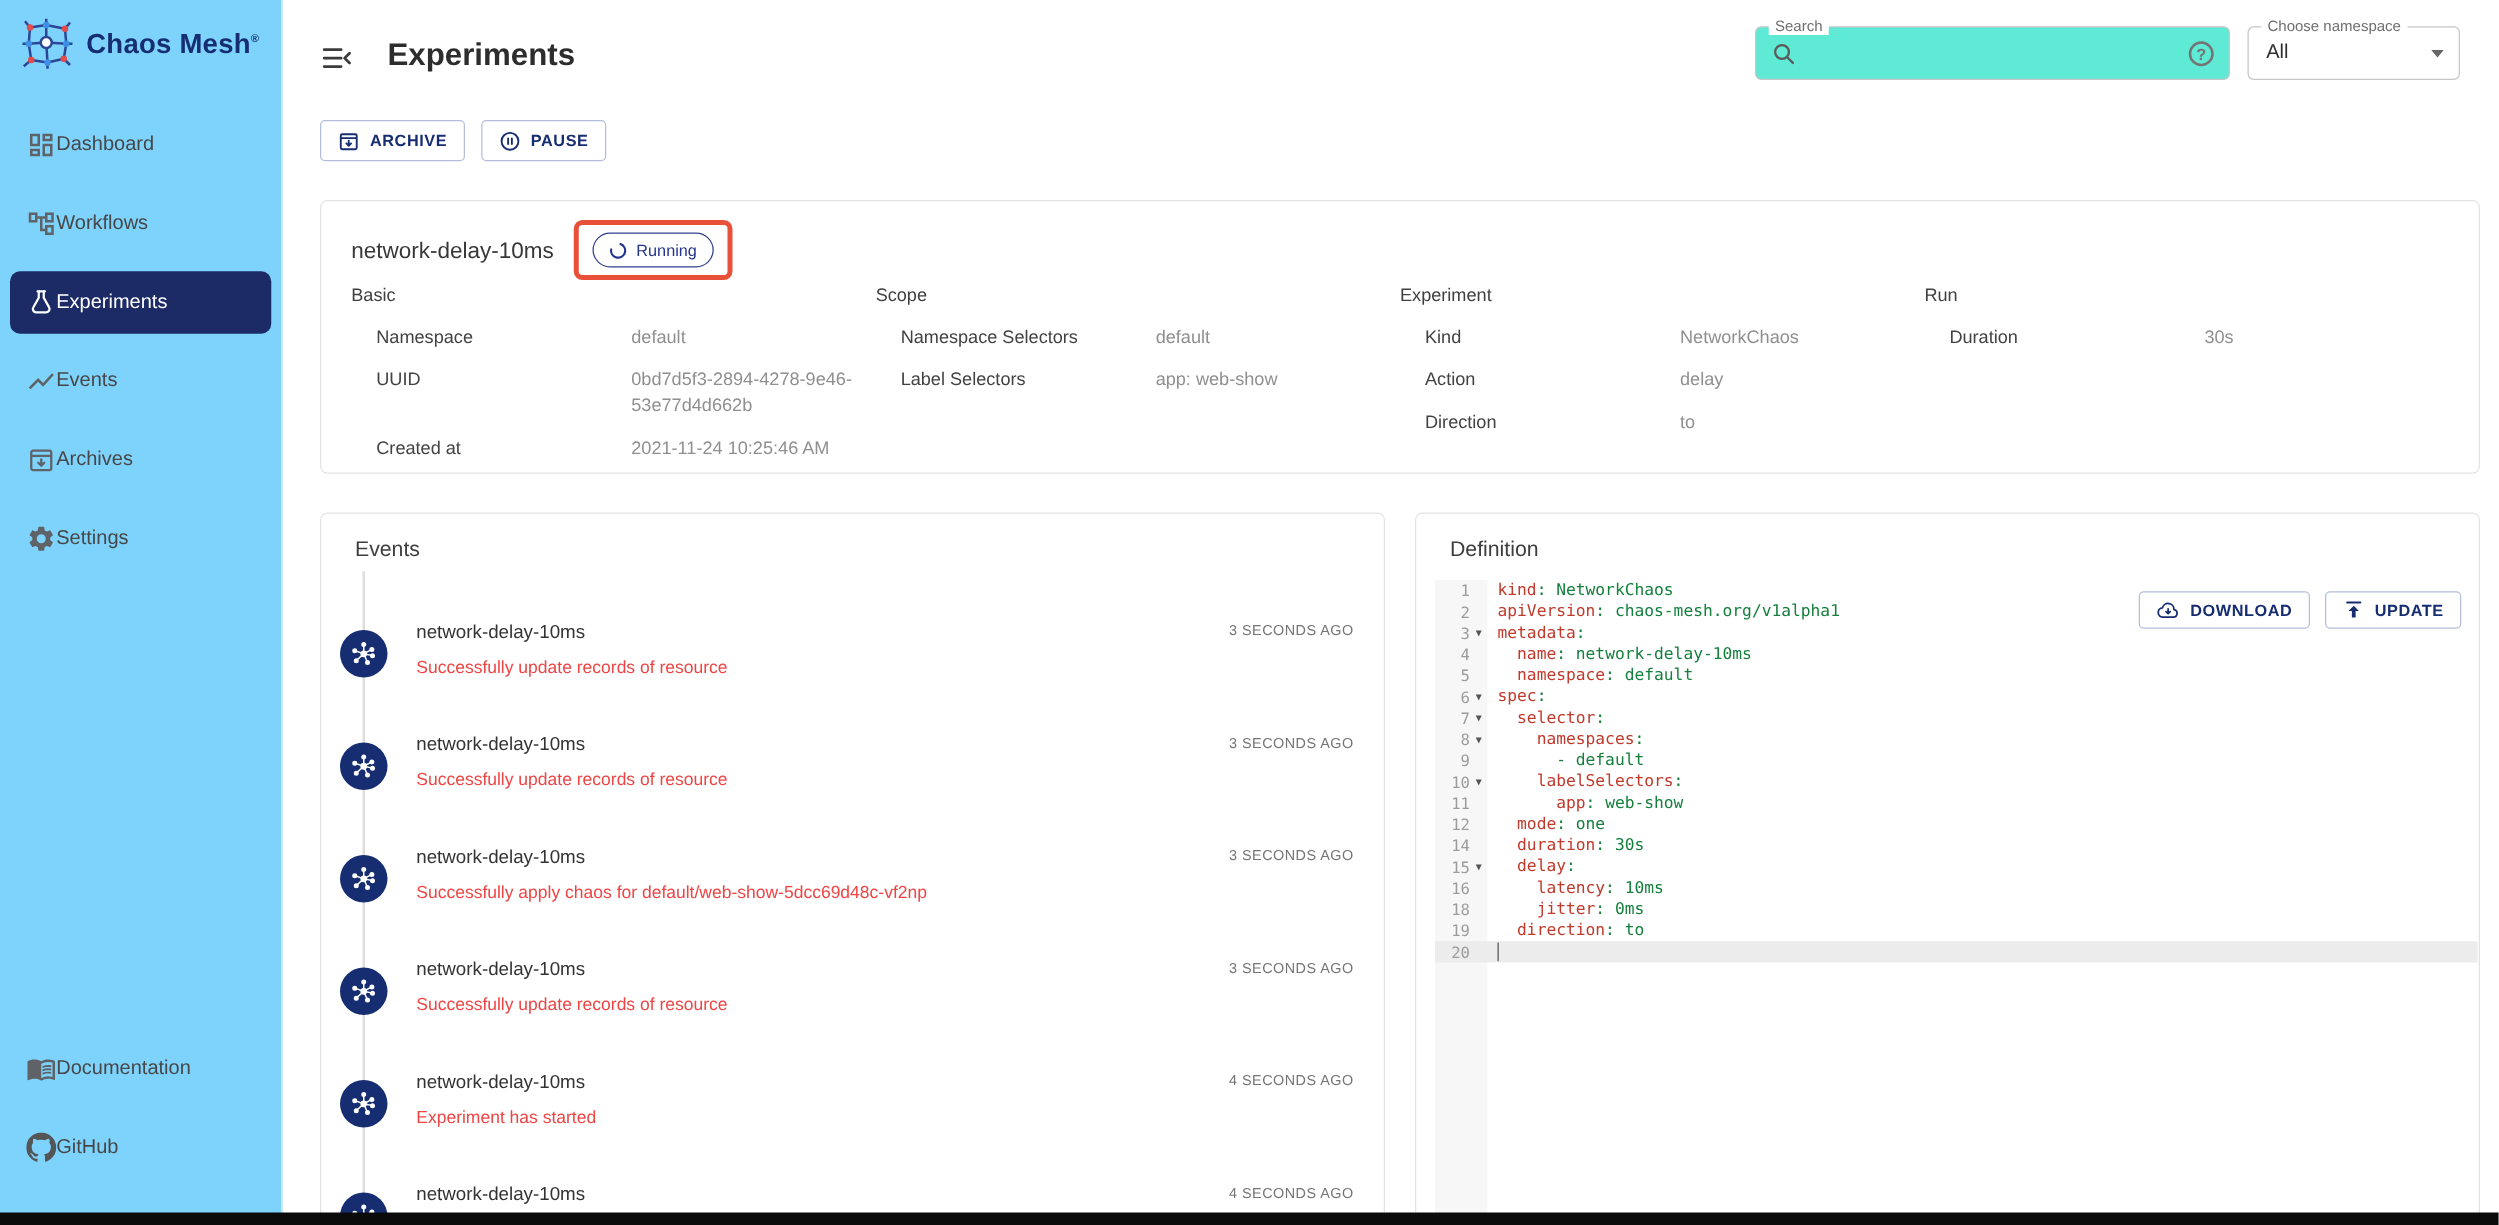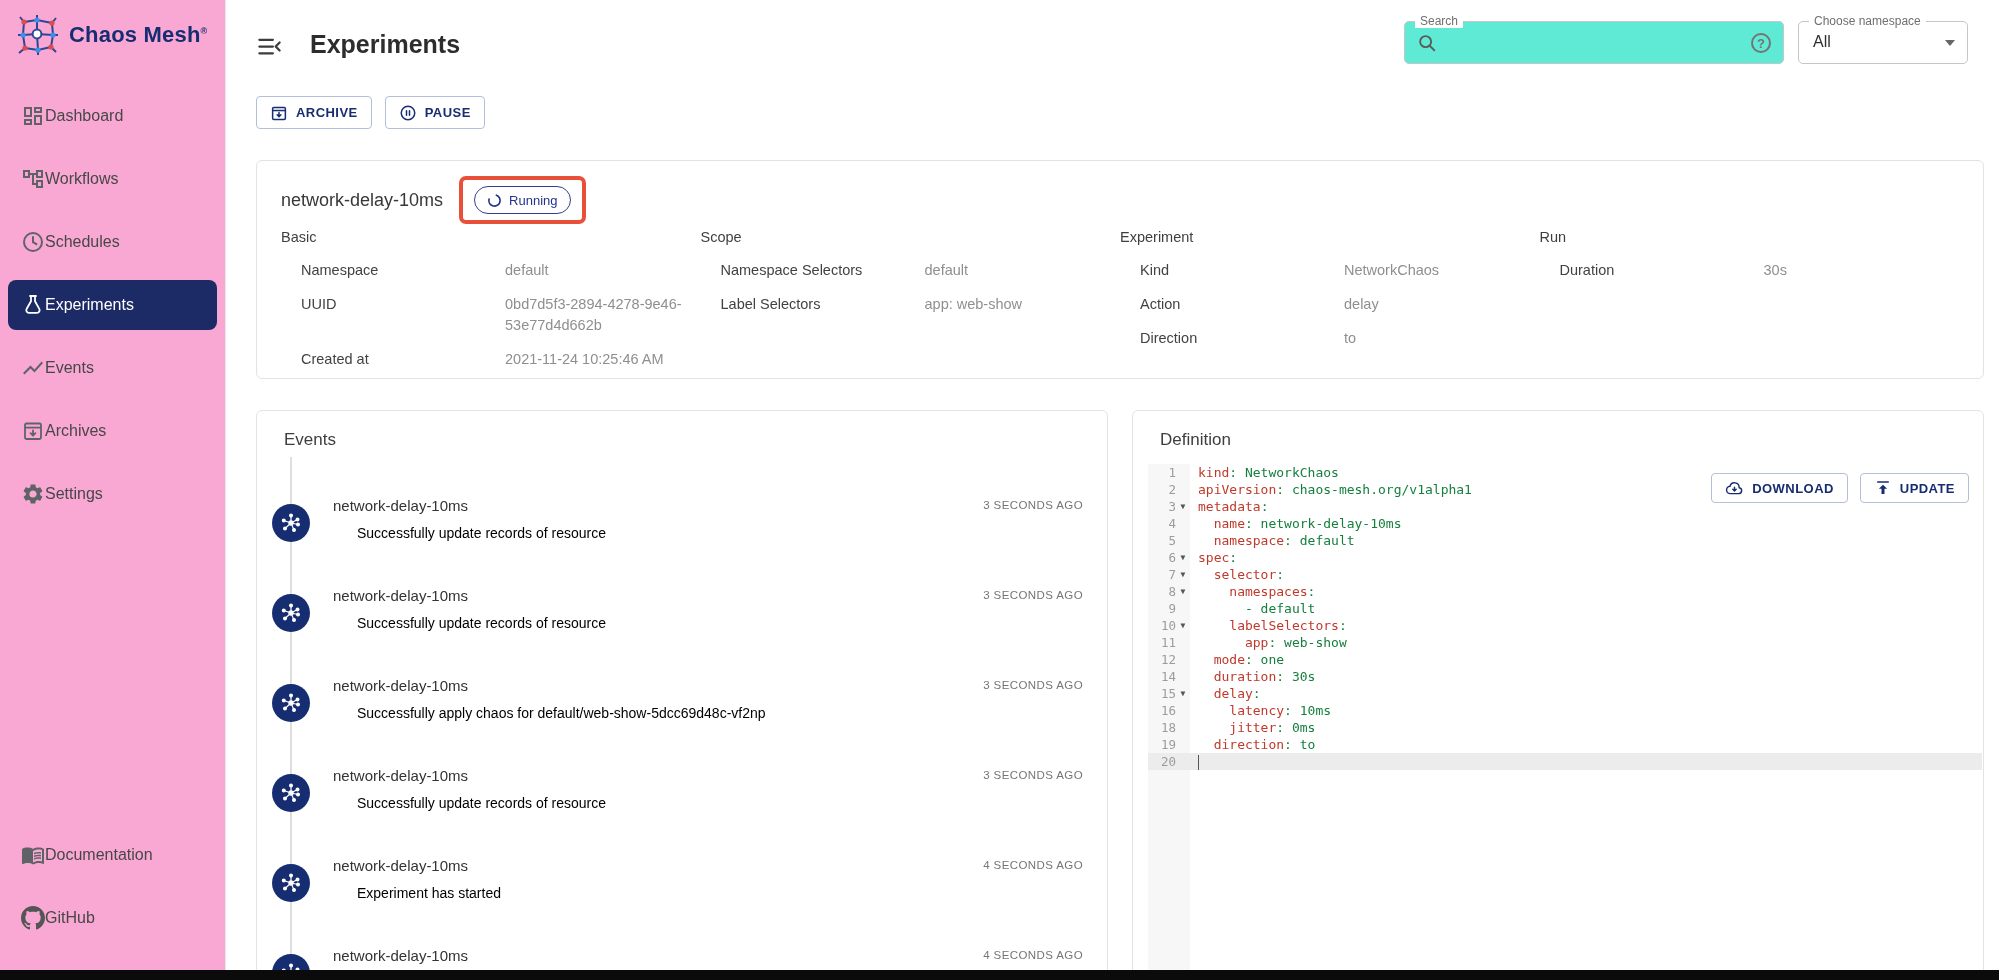"Chaos Mesh®" .sidebar { background: #f9a8d4 -> #7dd3fc }
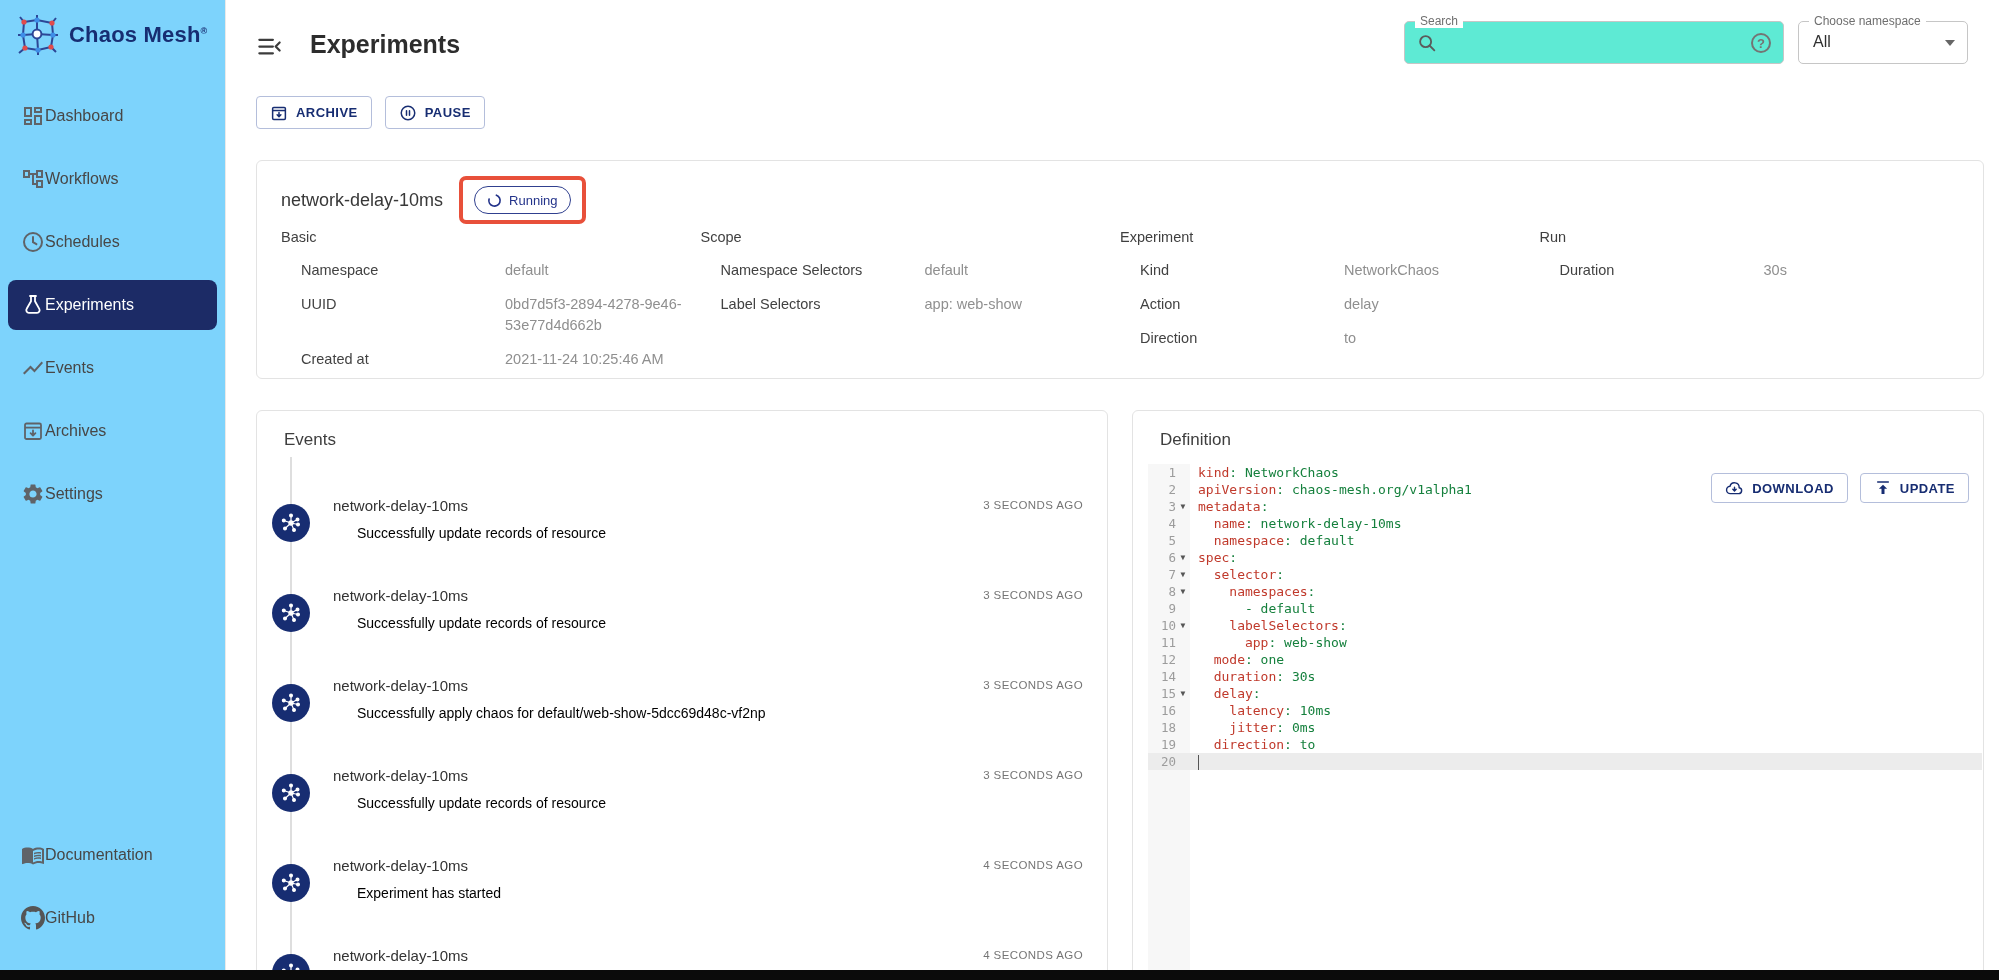"Schedules" div.nav-item { html: <div> <span> <svg> <circle></circle> <path></path> </svg> </span> <span>Schedules</span> </div> -> none }
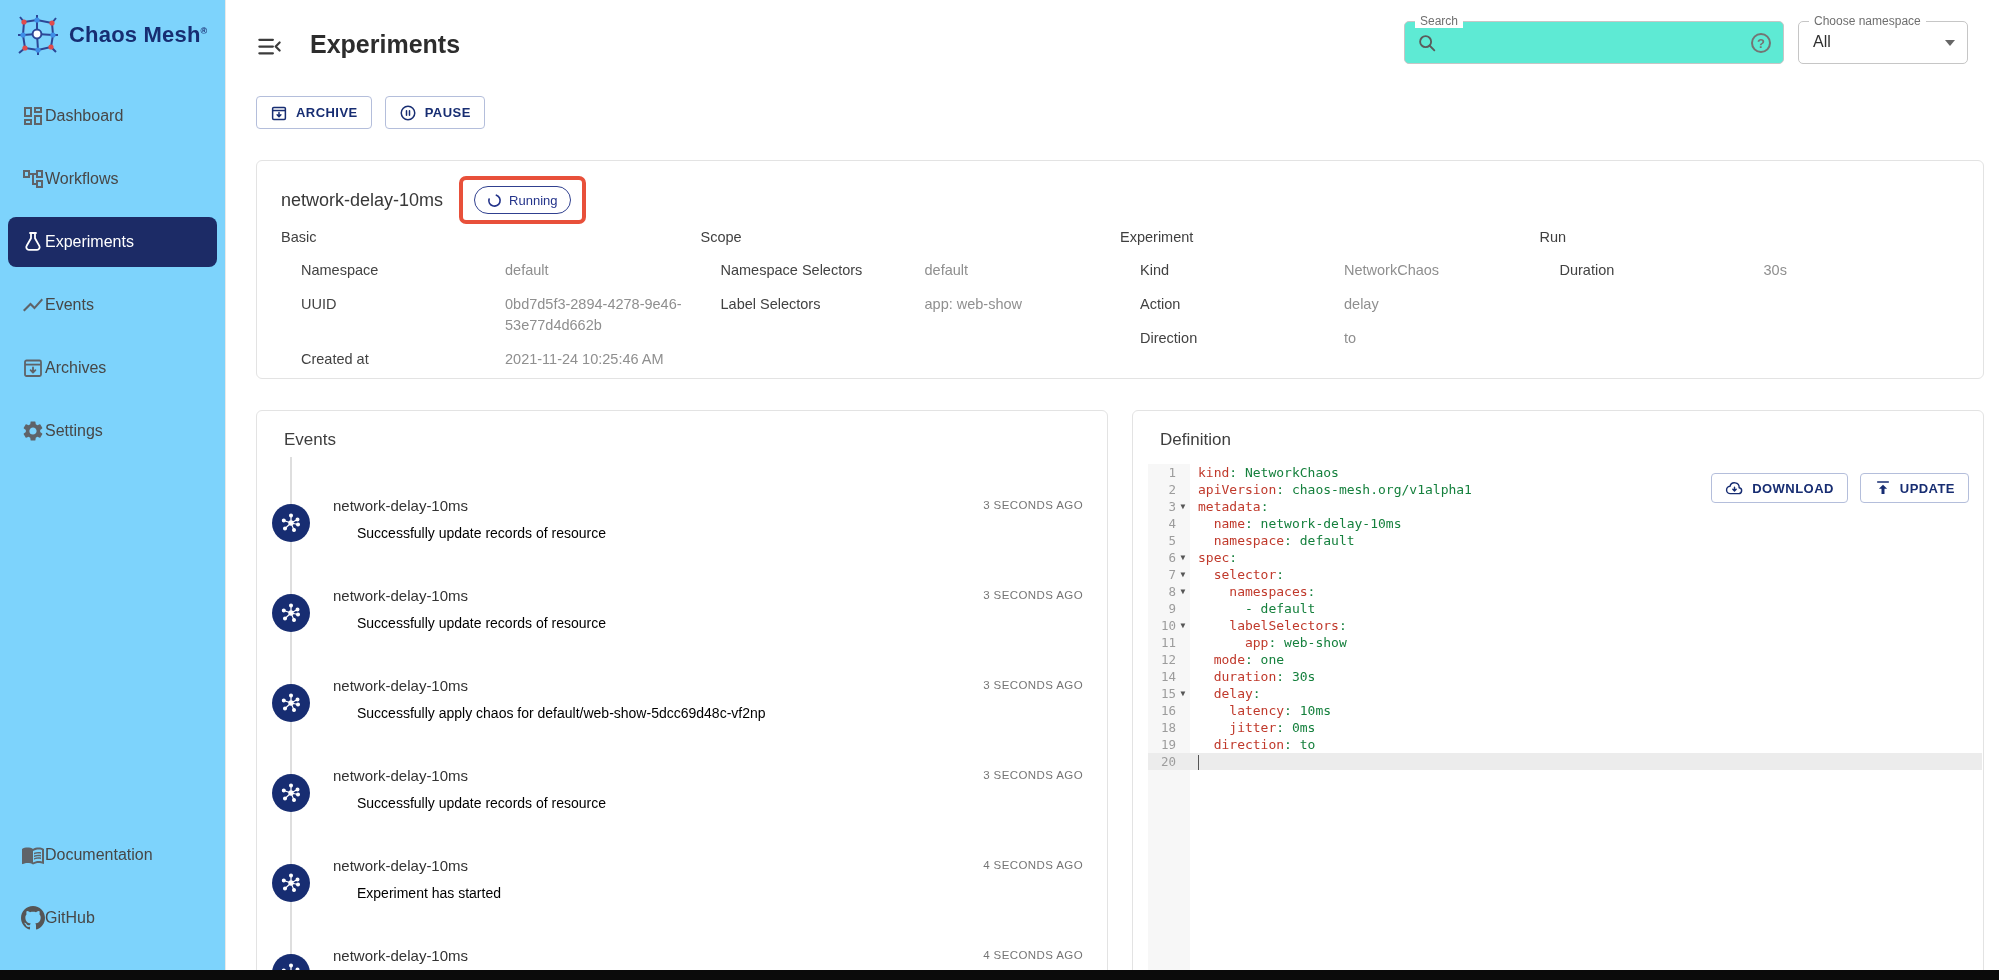"Successfully update records of resource" .ev-desc { color: #000000 -> #ef4444; margin-left: 24px -> none }
